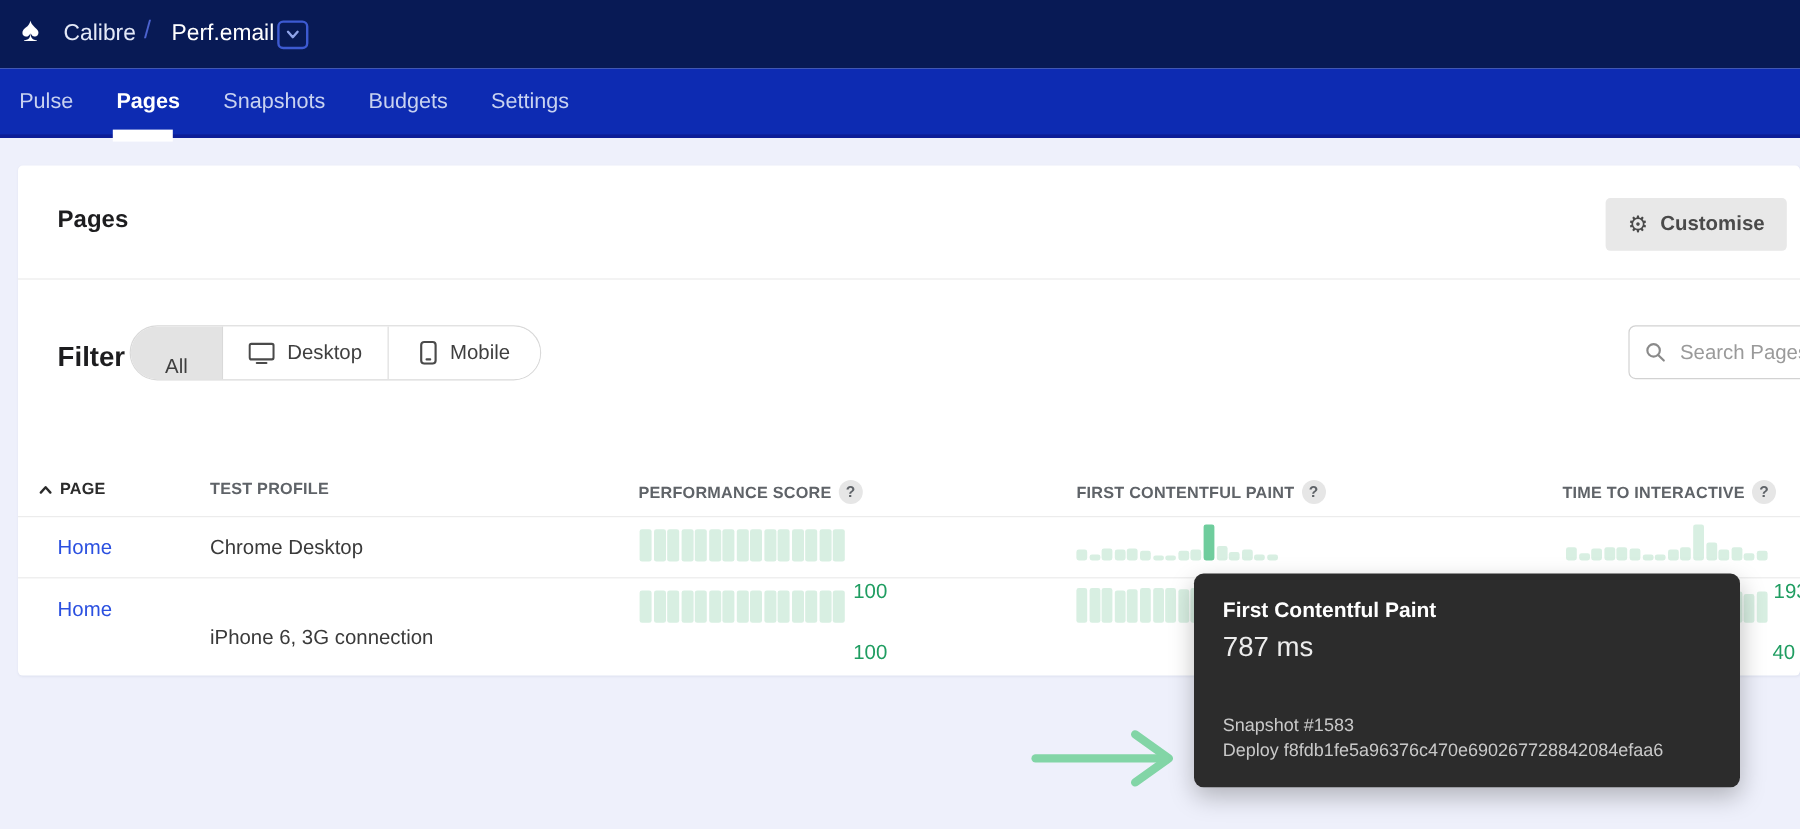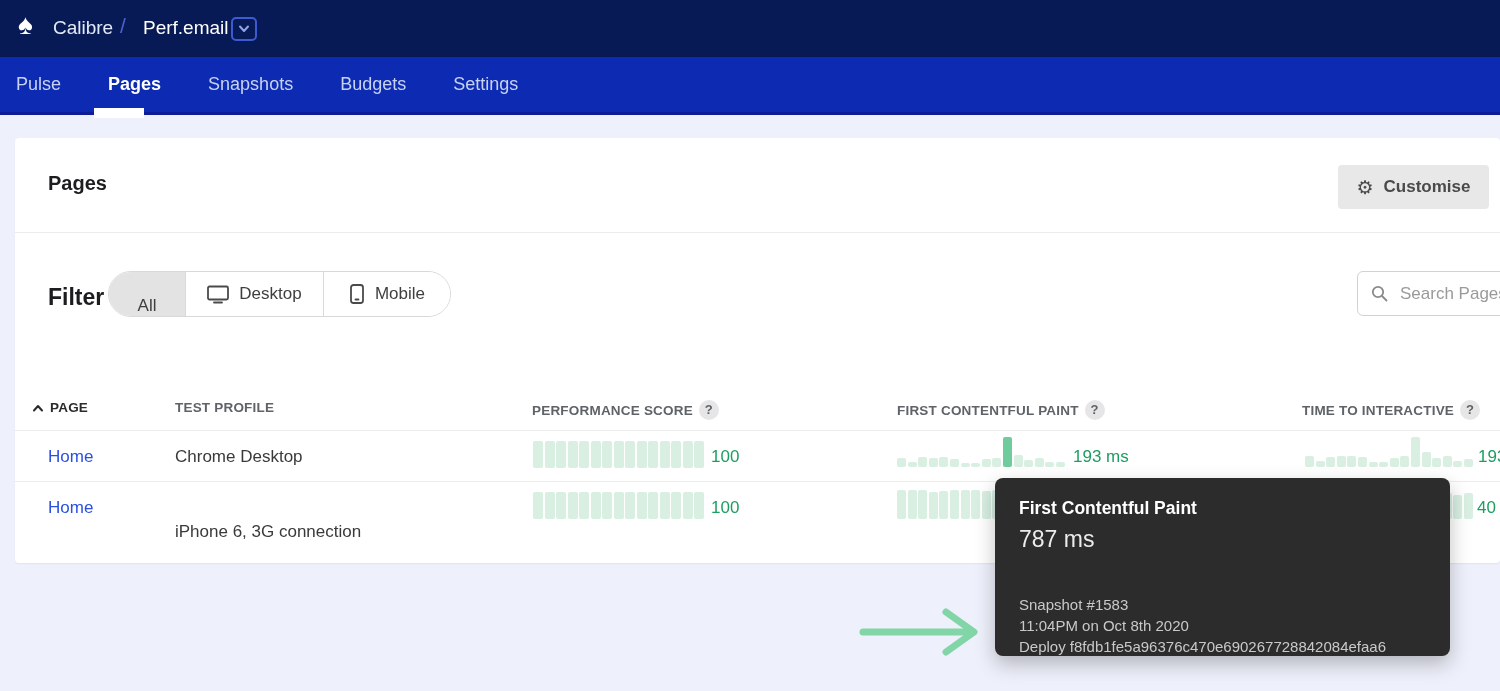"Pulse" .navbar { gap: 47px -> 36px }
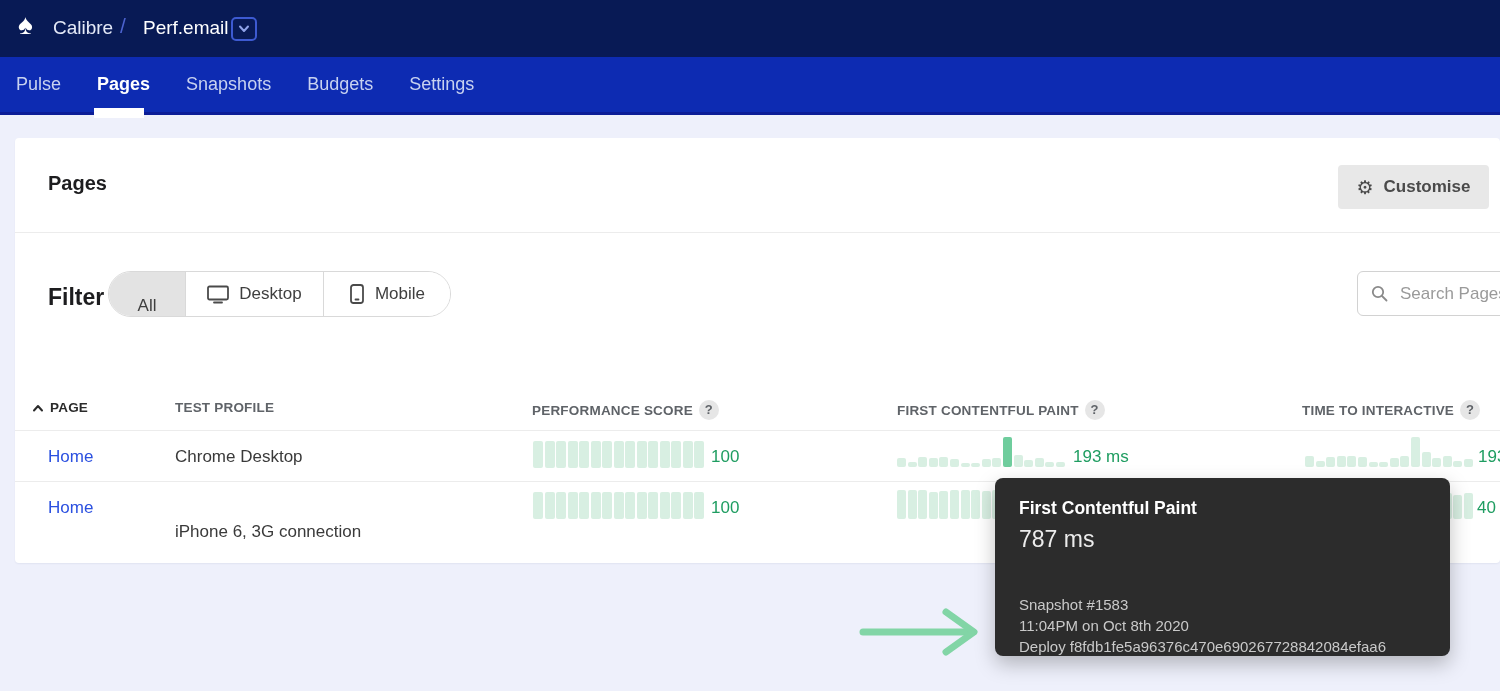"100" .metric { margin-top: none -> 36px }
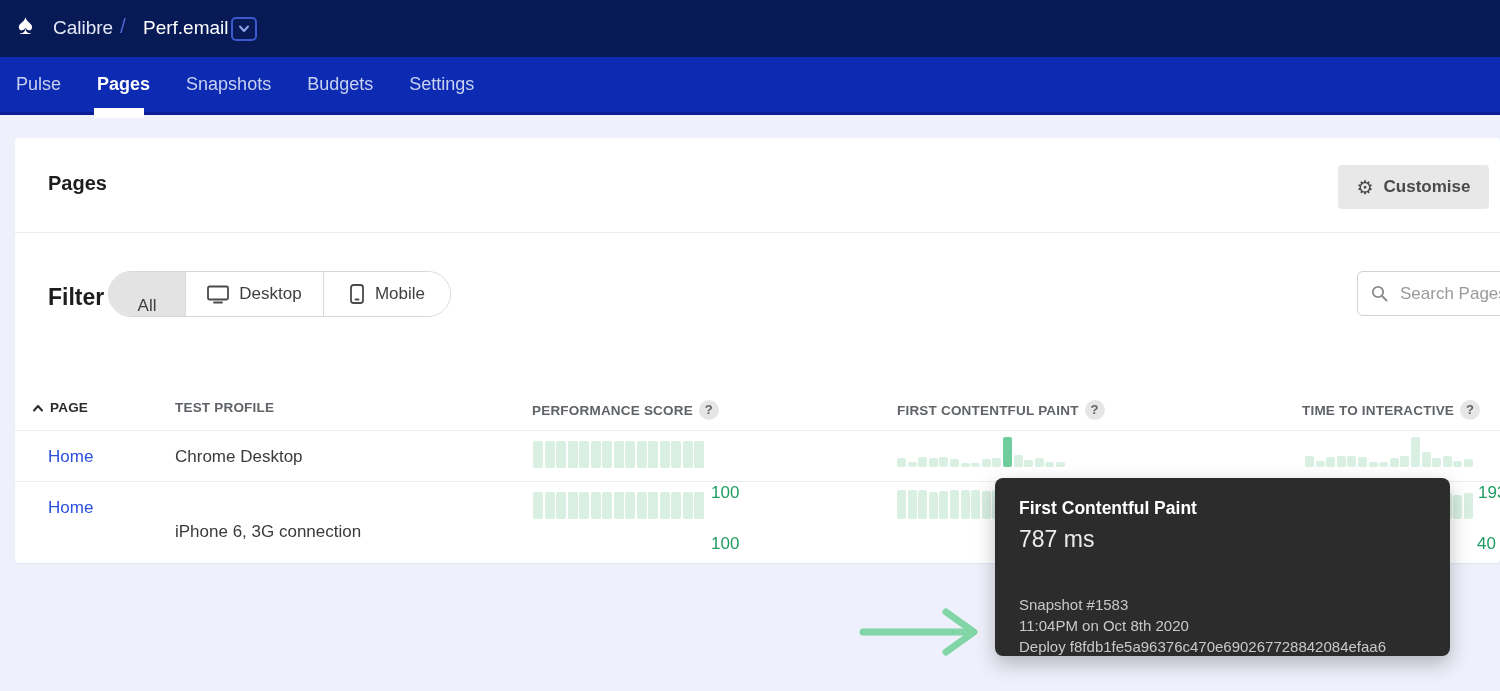"11:04PM on Oct 8th 2020" div { html: <div>11:04PM on Oct 8th 2020</div> -> none }
